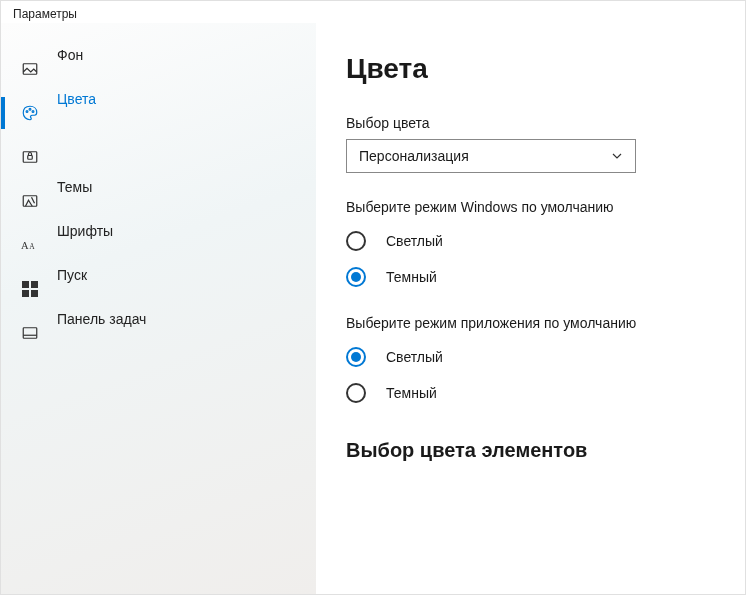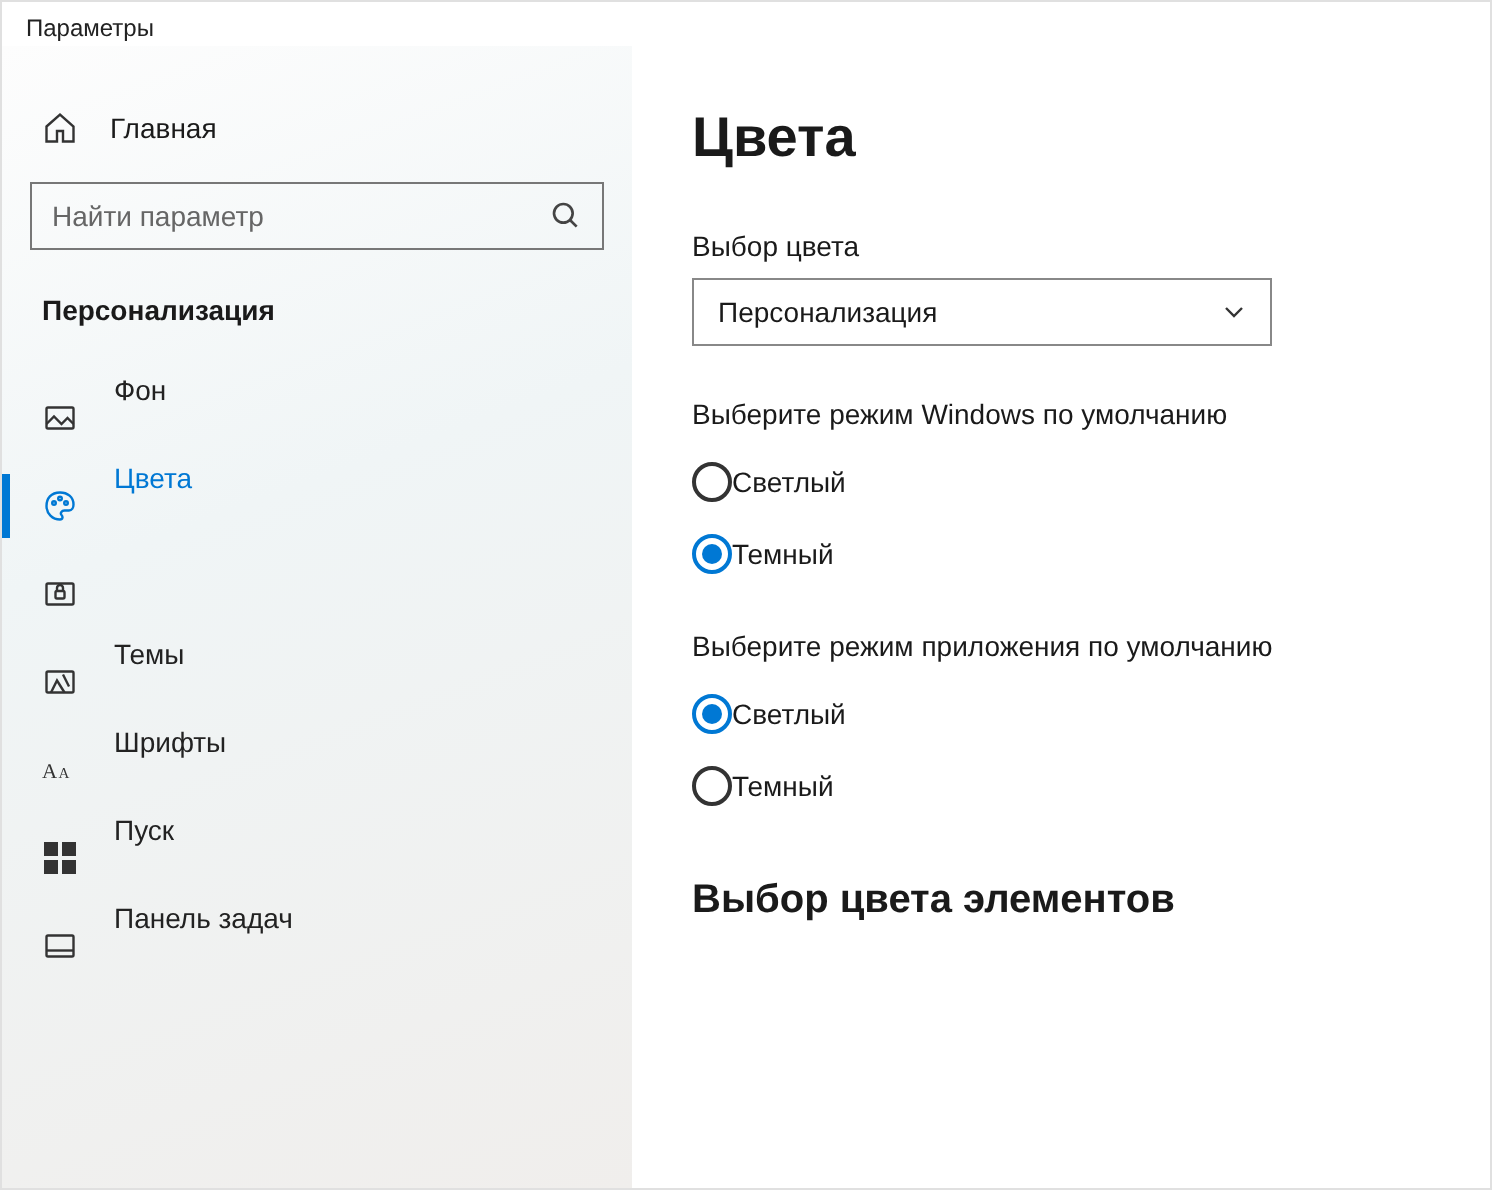"Главная" div.sidebar-inner { html: <div> <div> <span> <svg> <path></path> </svg> </span> <span>Главная</span> </div> <div> <input> <span> <svg> <circle></circle> <line></line> </svg> </span> </div> <div>Персонализация</div> </div> -> none }
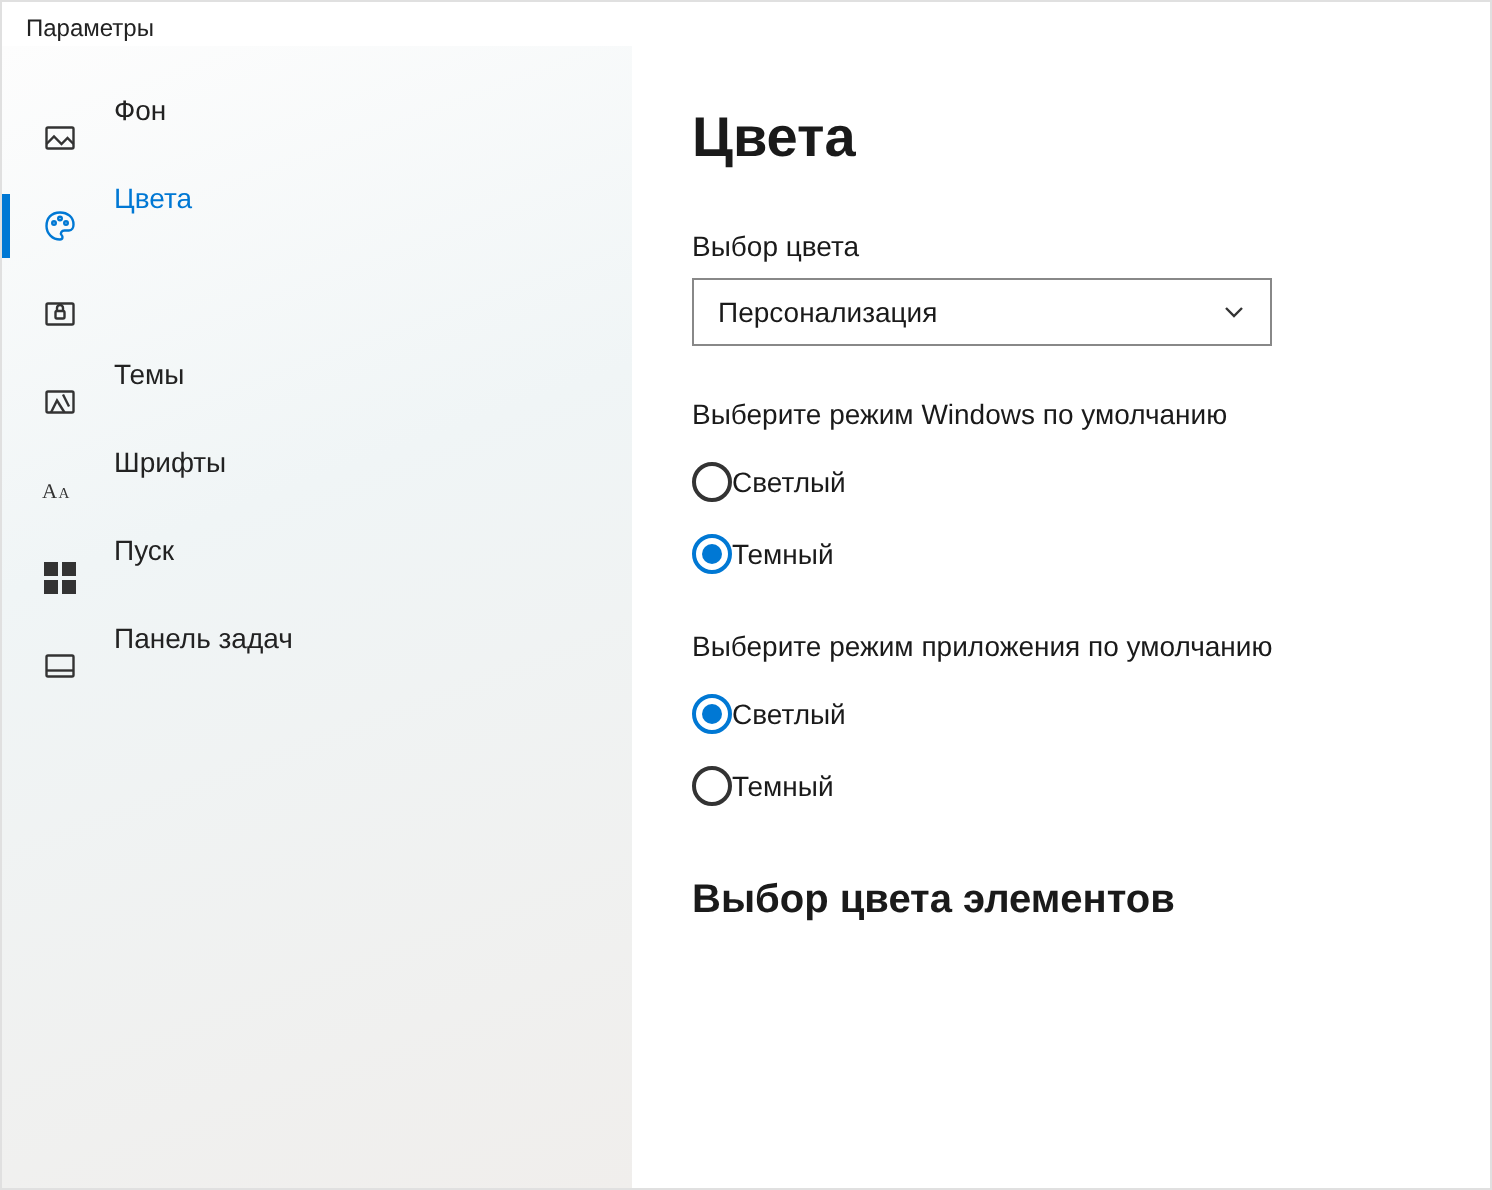"Светлый" .radio-row { gap: 0 -> 20px }
